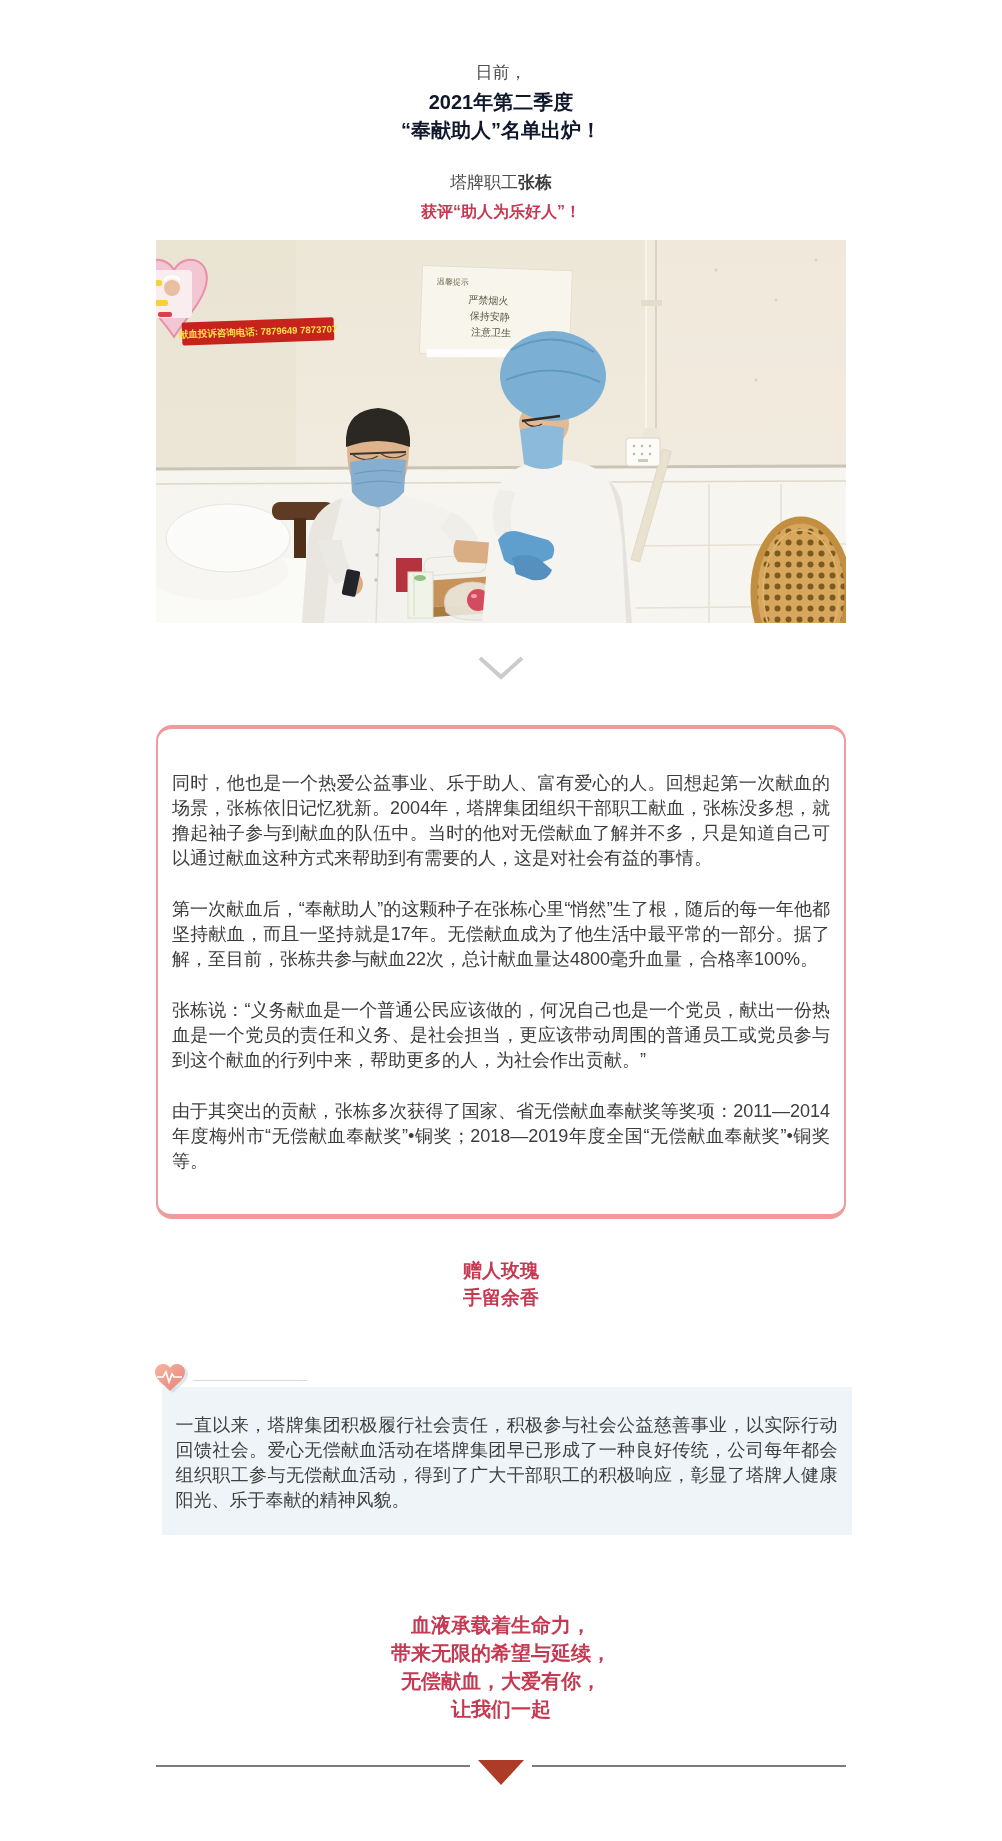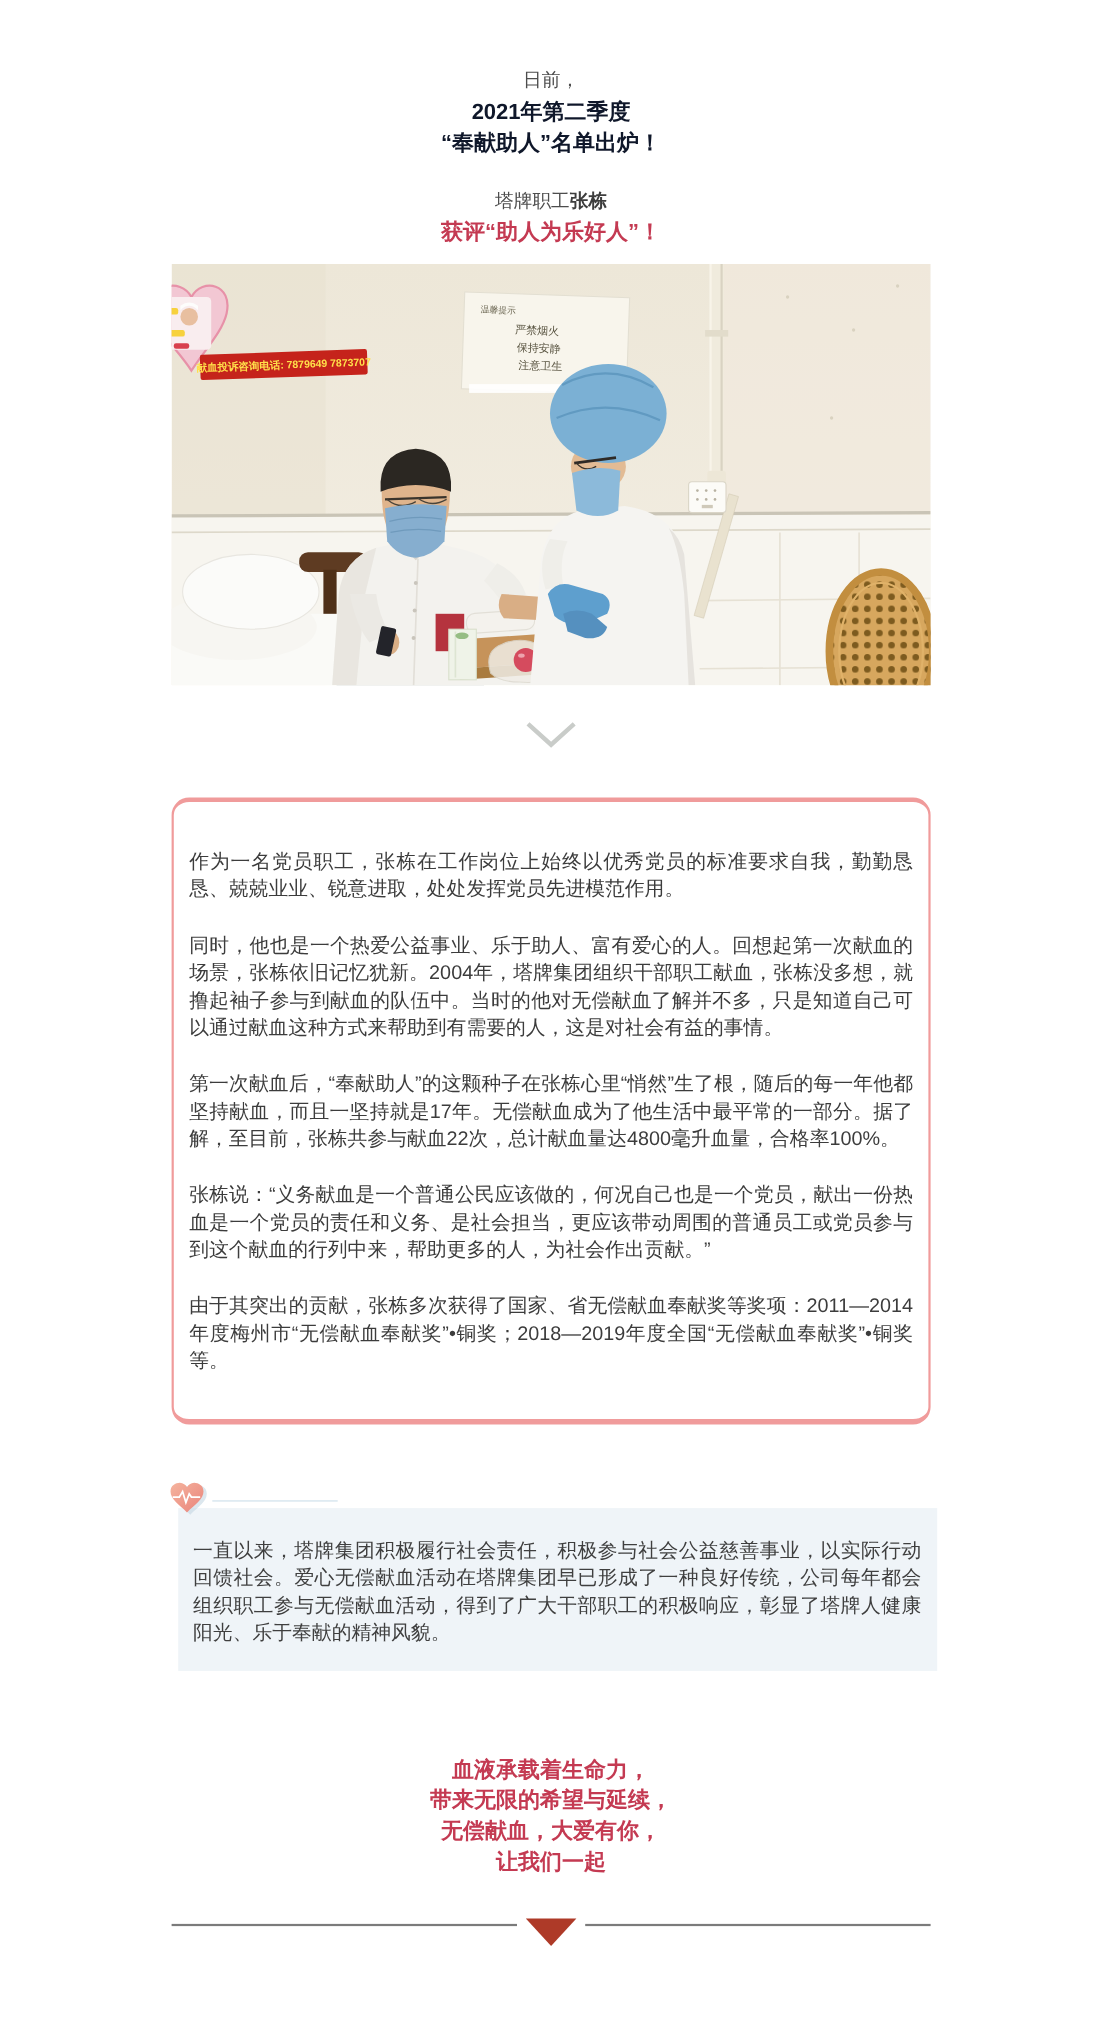"获评“助人为乐好人”！" .t-red-md { font-size: 20px -> 16px }
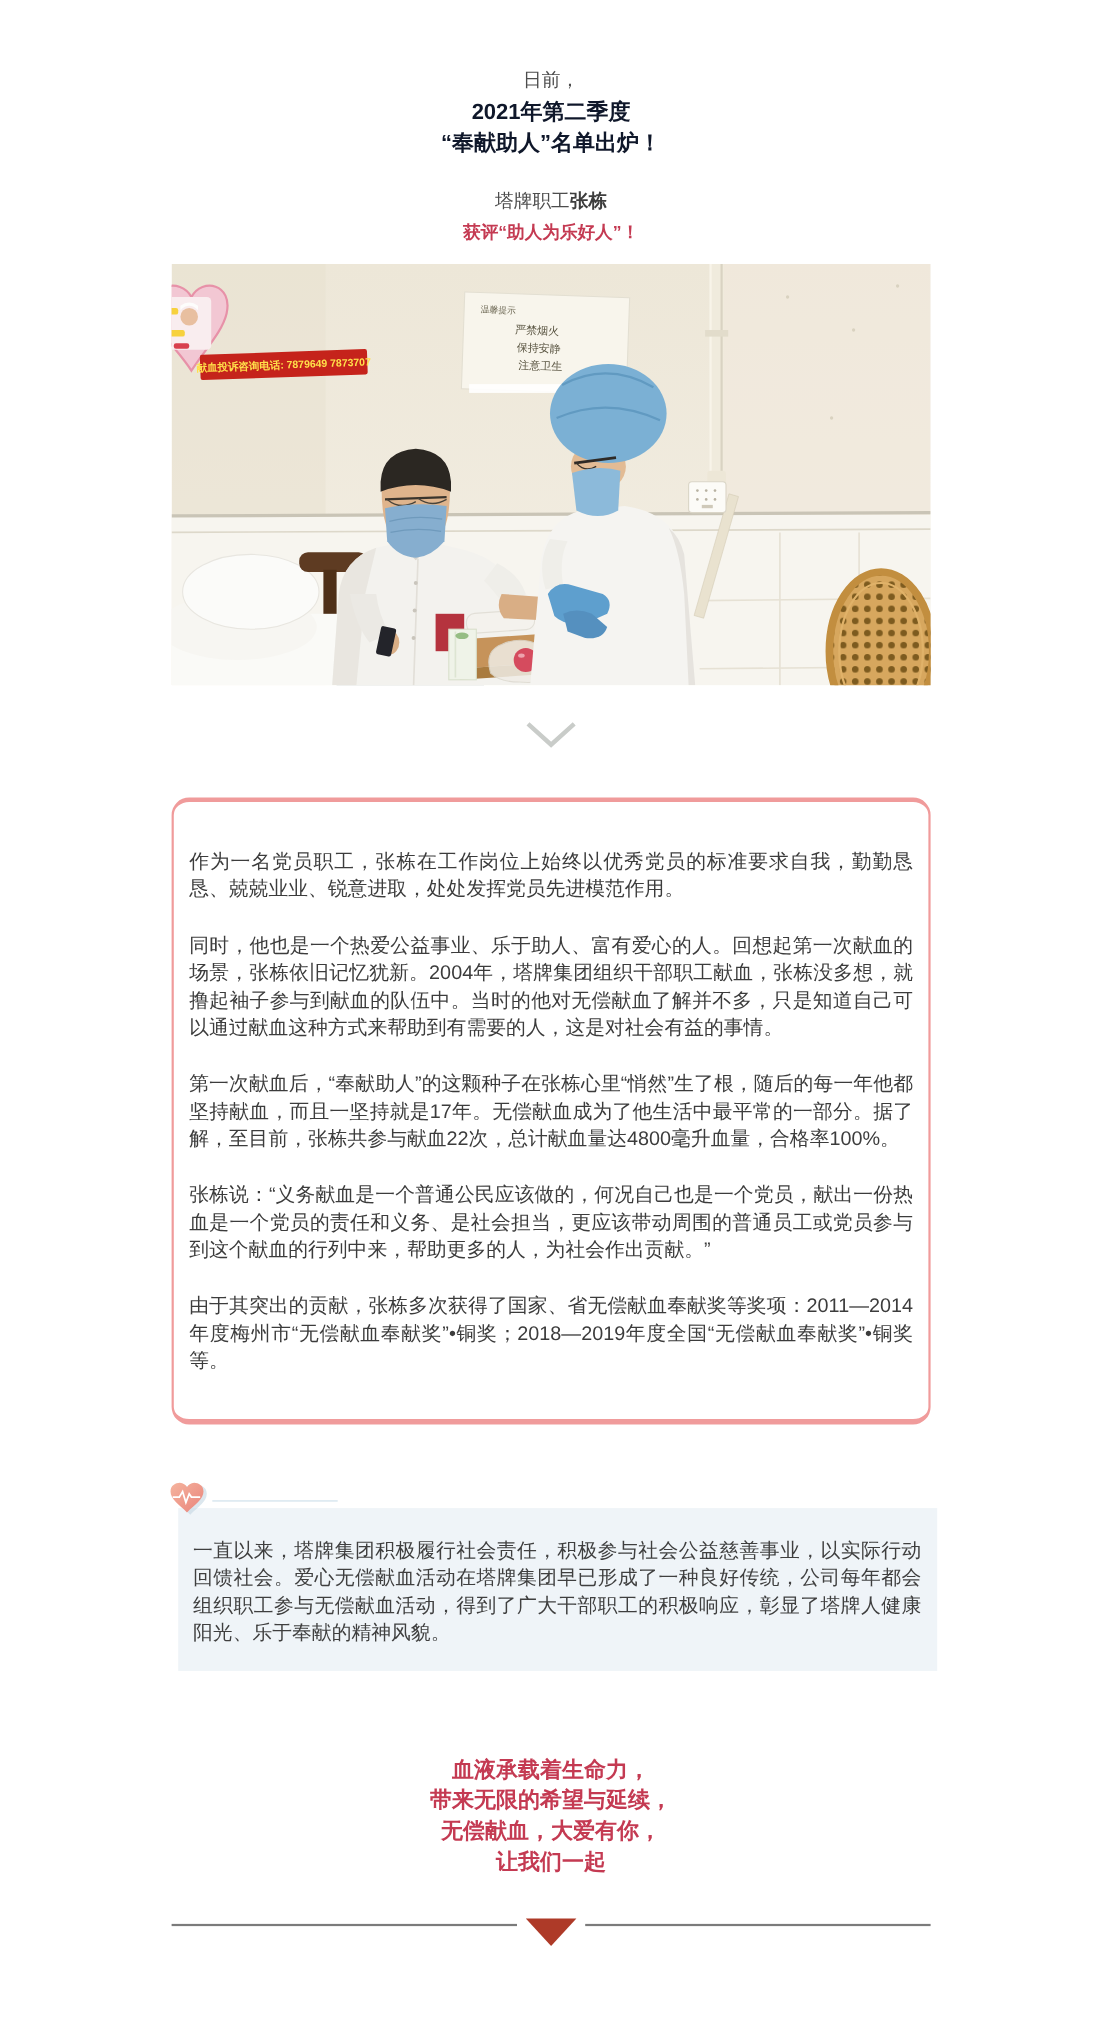"作为一名党员职工，张栋在工作岗位上始终以优秀党员的标准要求自我，勤勤恳恳、兢兢业" p { html: <p>作为一名党员职工，张栋在工作岗位上始终以优秀党员的标准要求自我，勤勤恳恳、兢兢业业、锐意进取，处处发挥党员先进模范作用。</p> -> none }
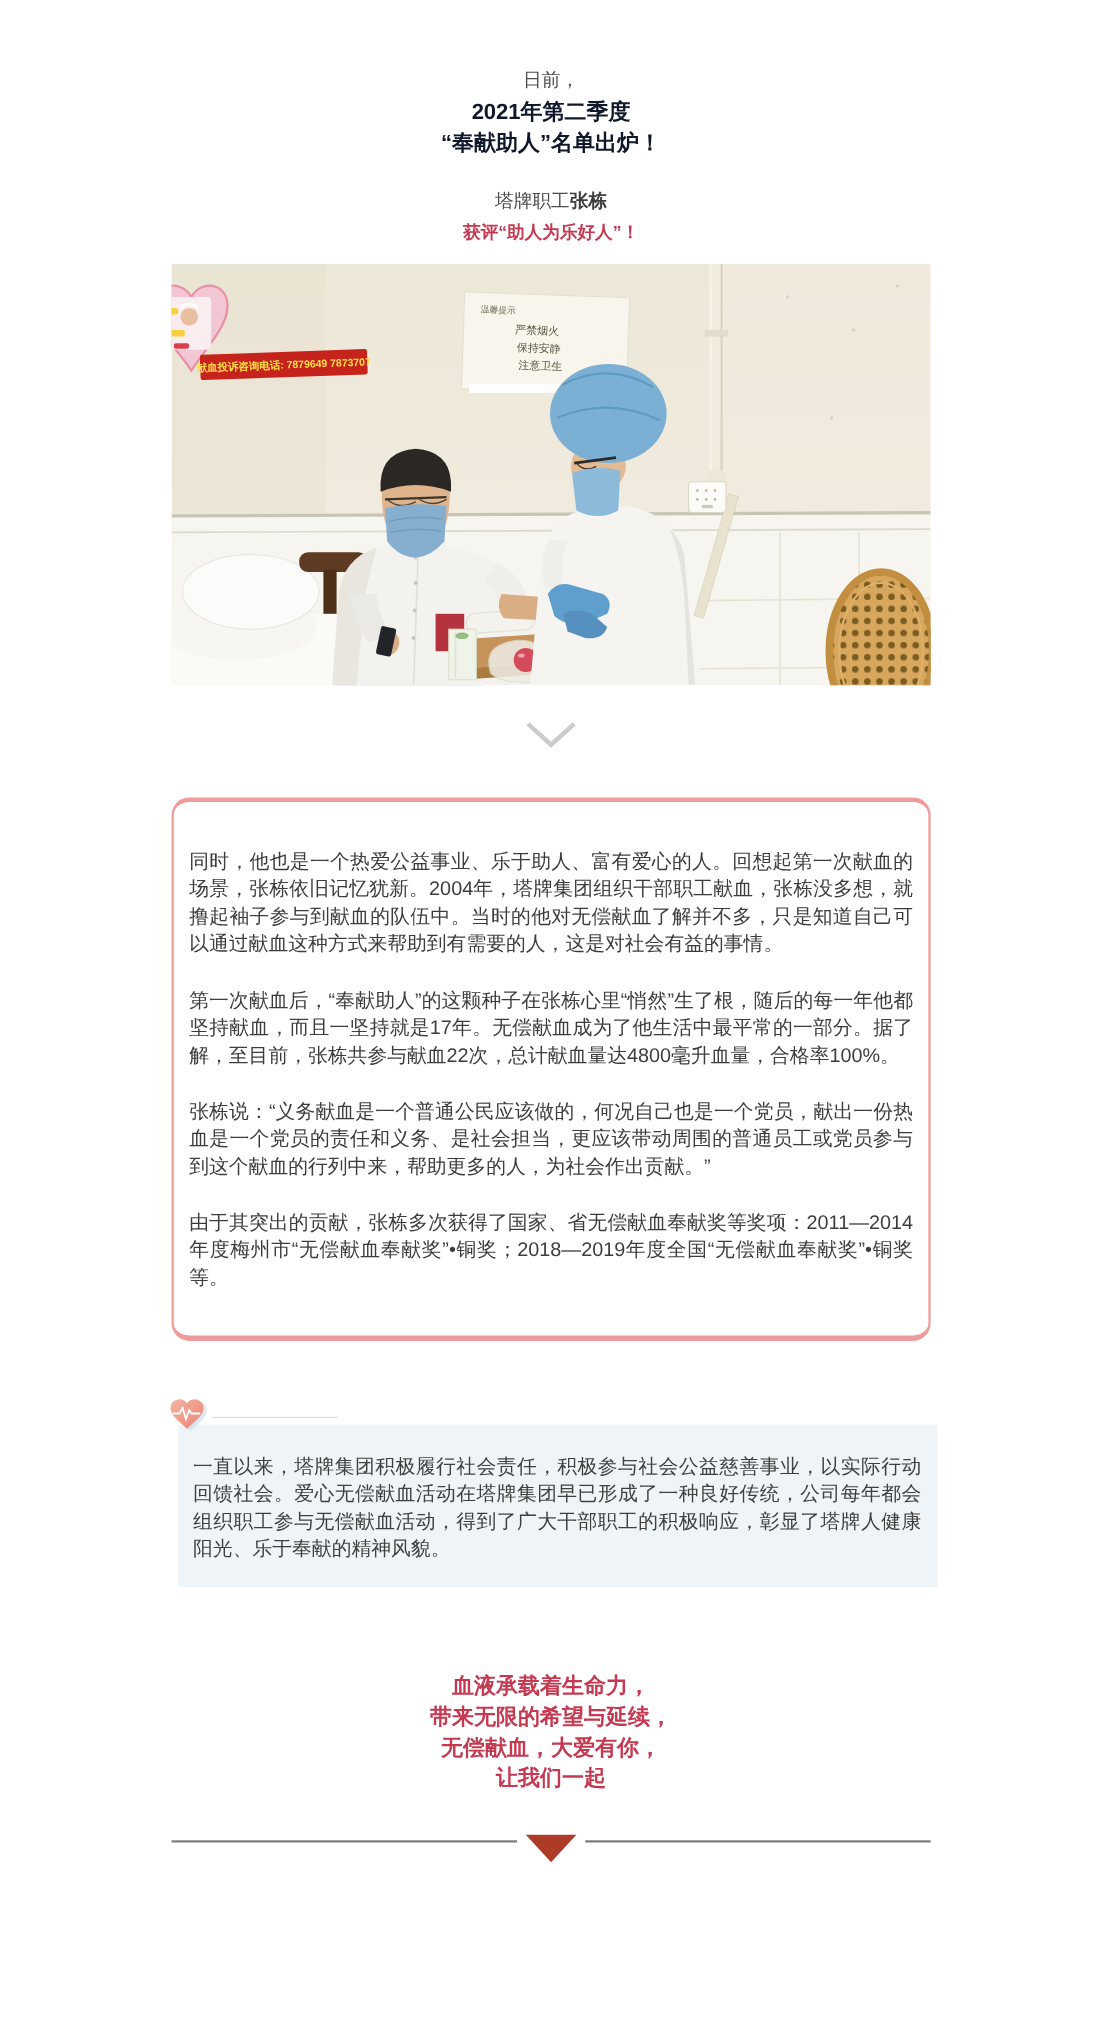"赠人玫瑰" div.slogan { html: none -> <div> <div>赠人玫瑰</div> <div>手留余香</div> </div> }
